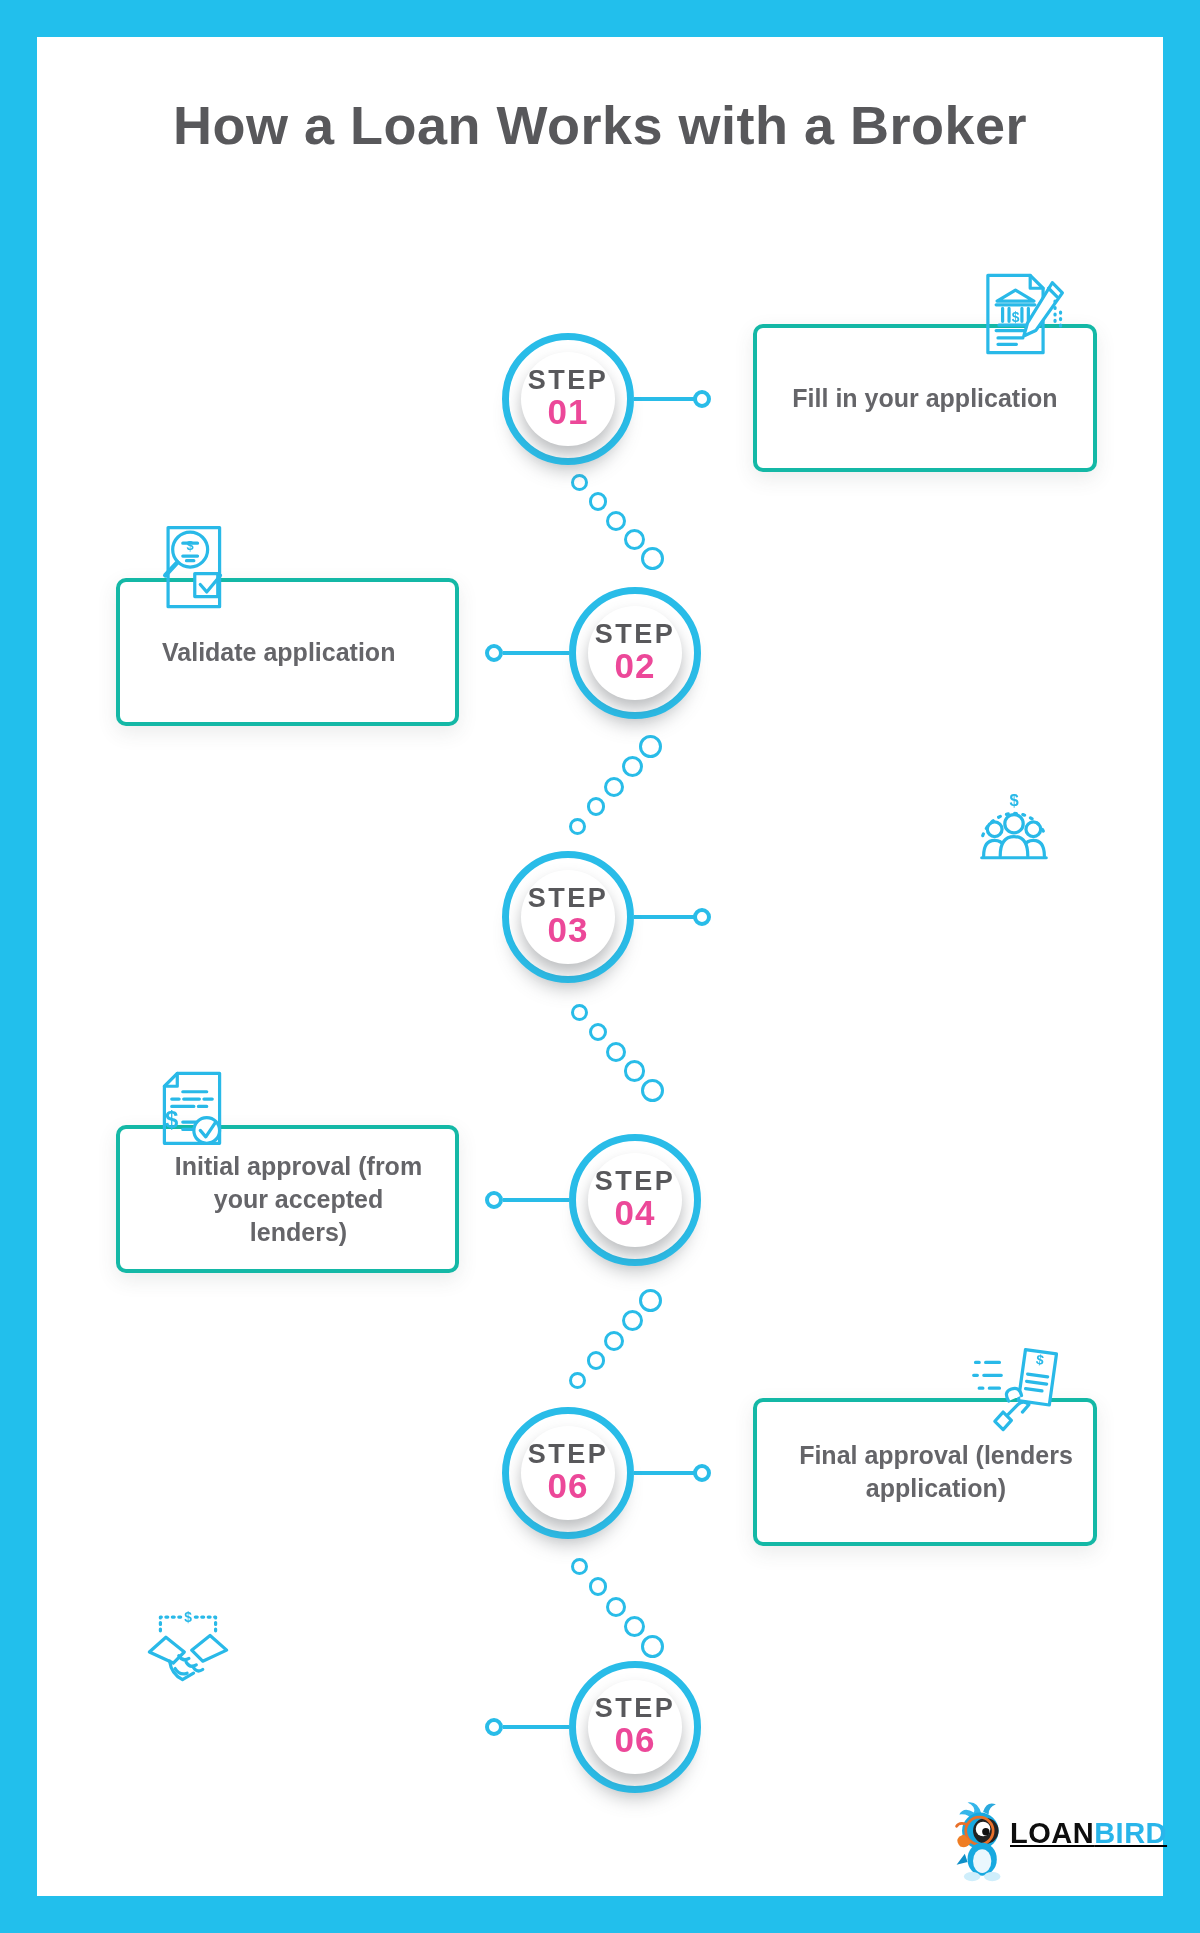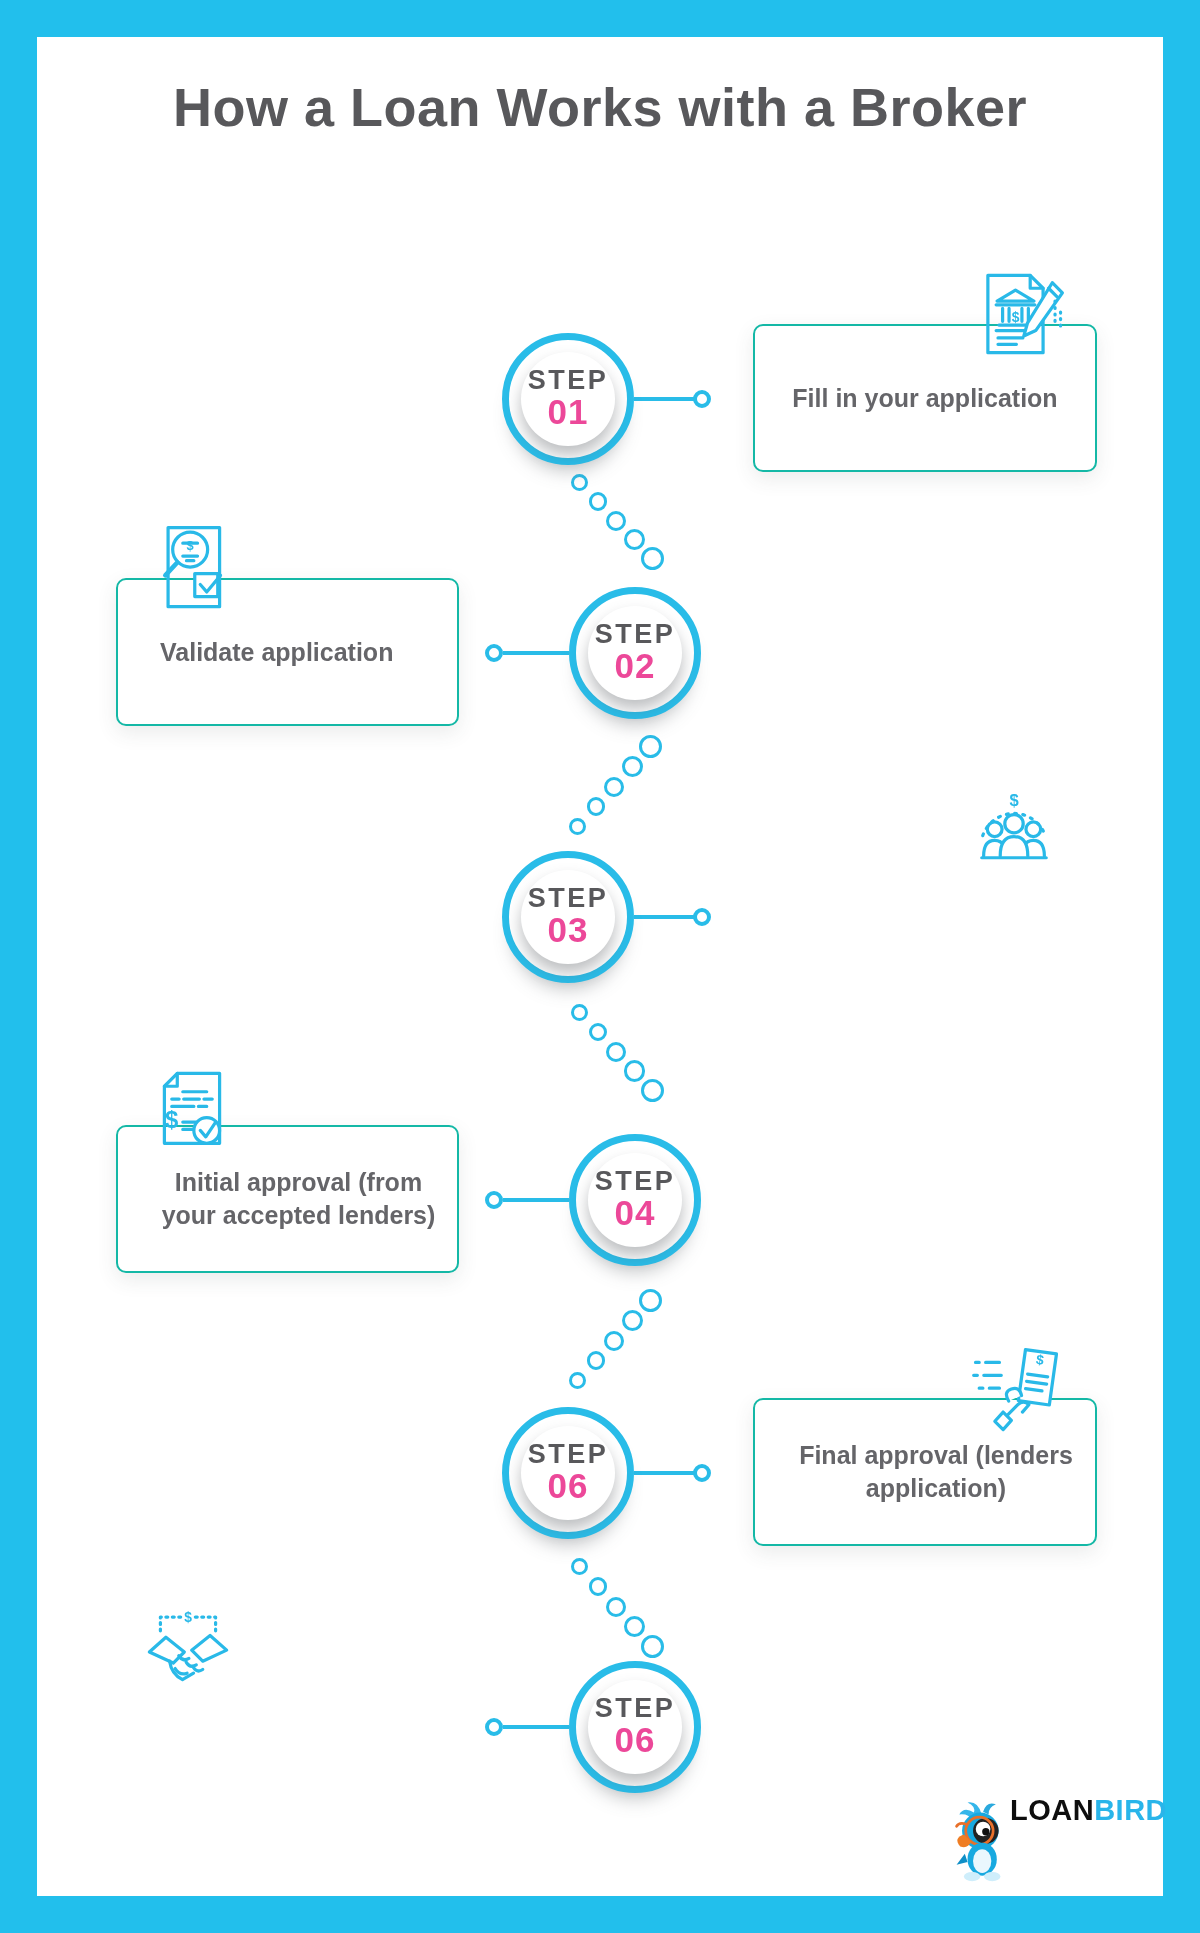"How a Loan Works with" .title { top: 76px -> 94px }
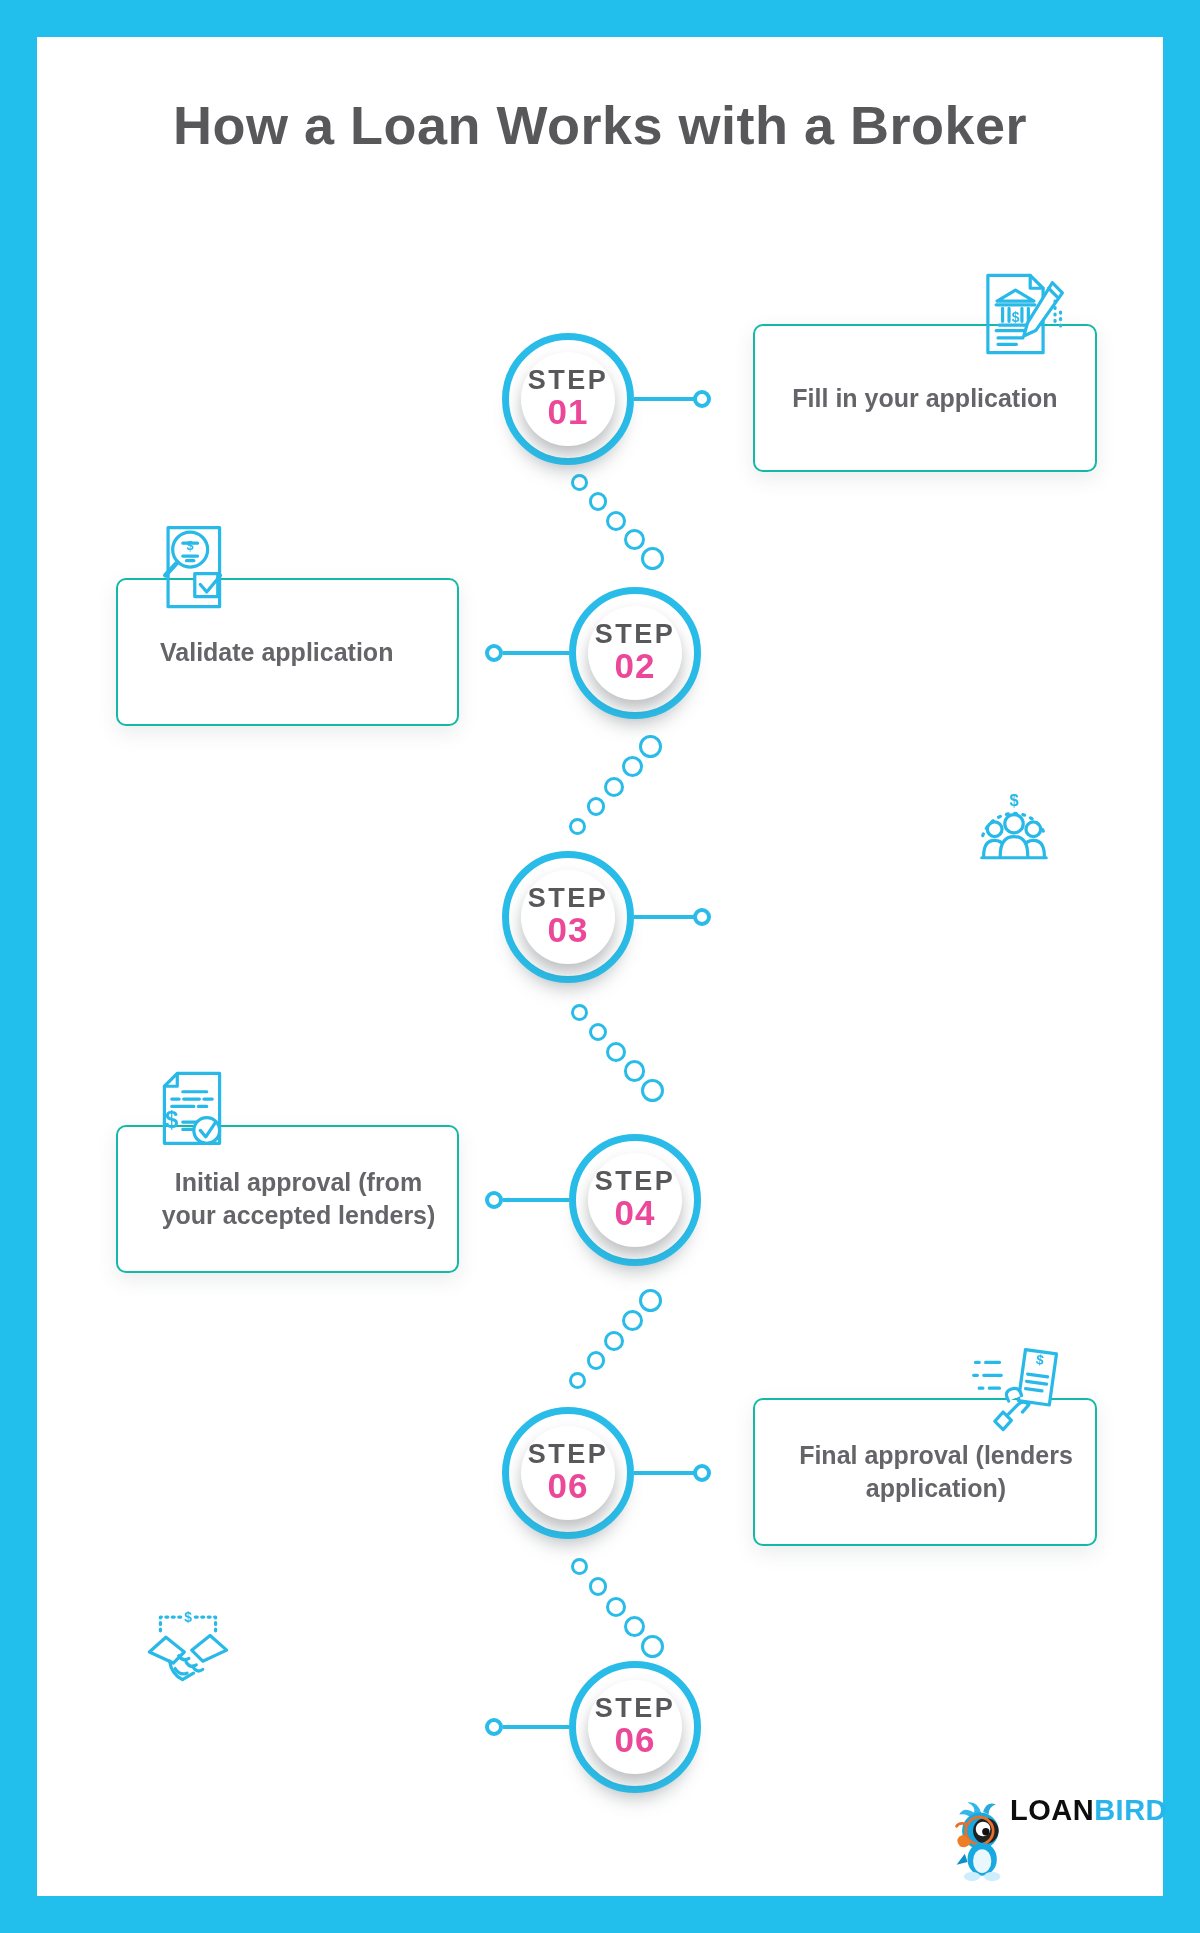"Fill in your application" .card { border: 2px solid #14b8a6 -> 4px solid #14b8a6 }
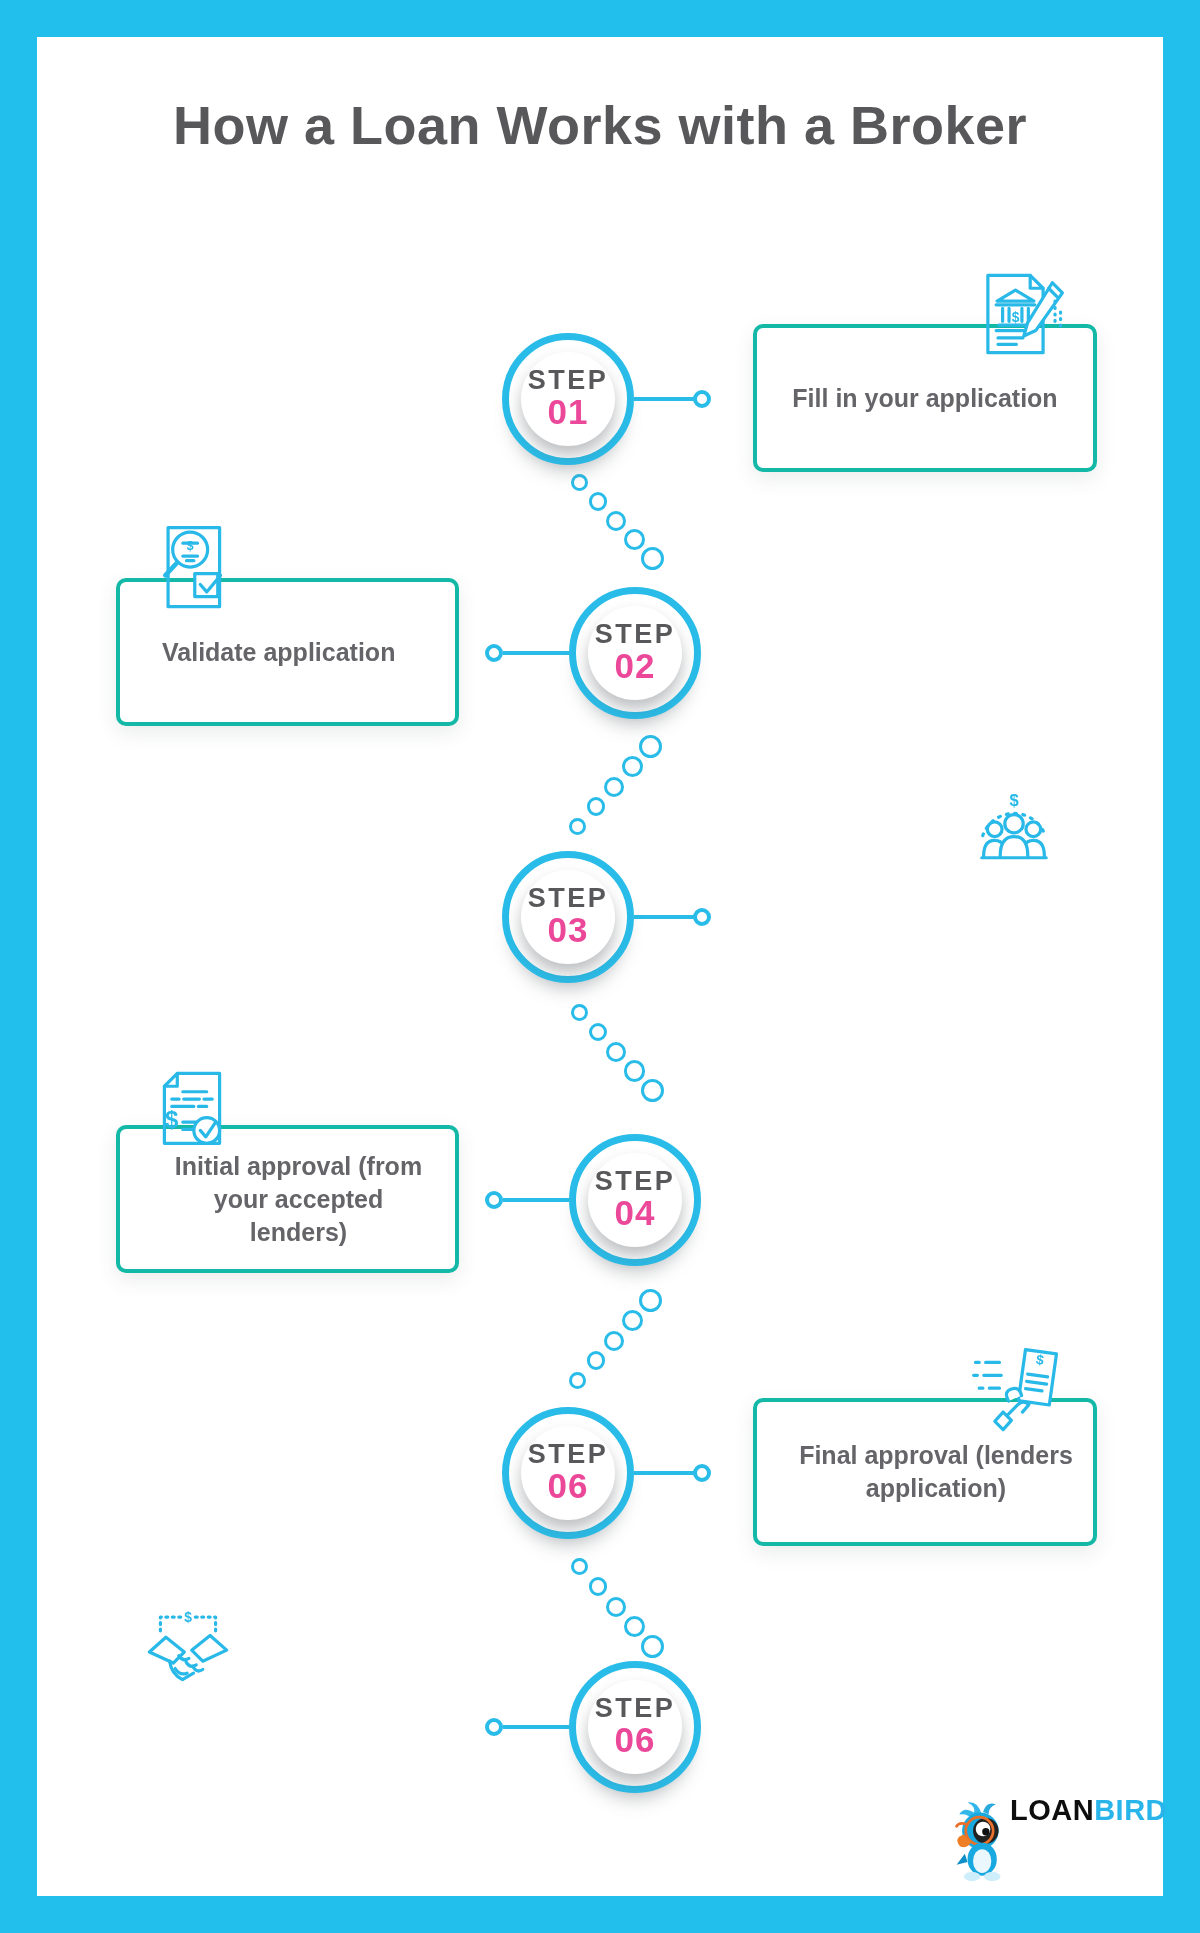"LOANBIRD" .logo { align-items: flex-start -> center; text-decoration: none -> underline }
